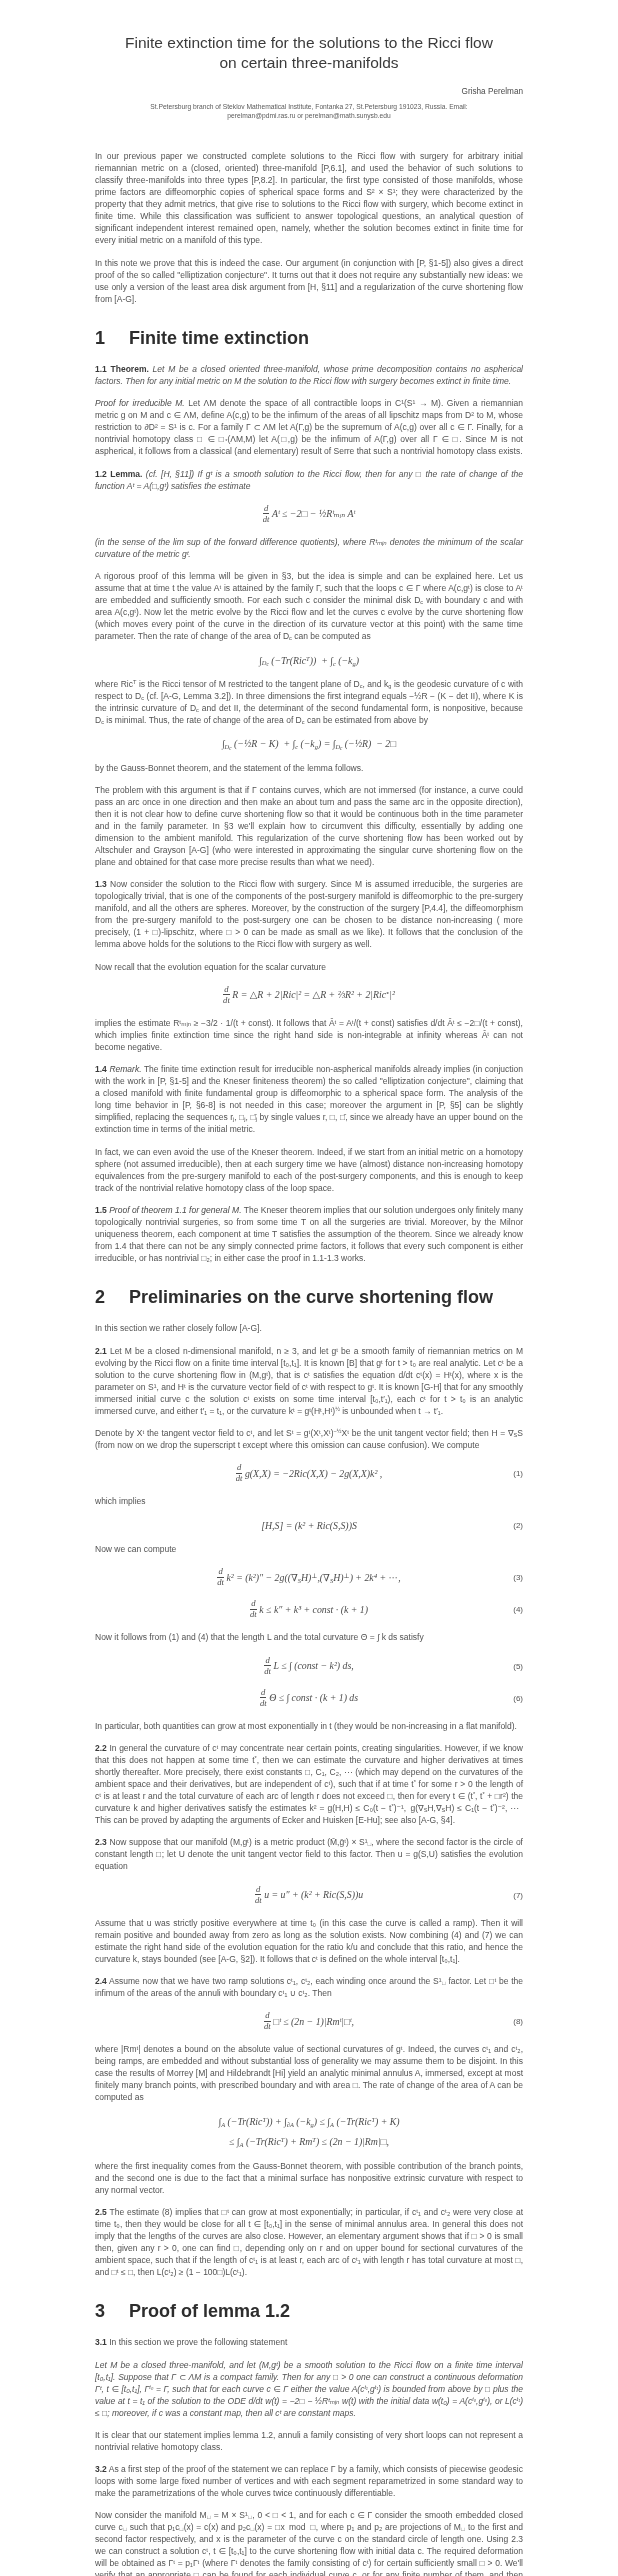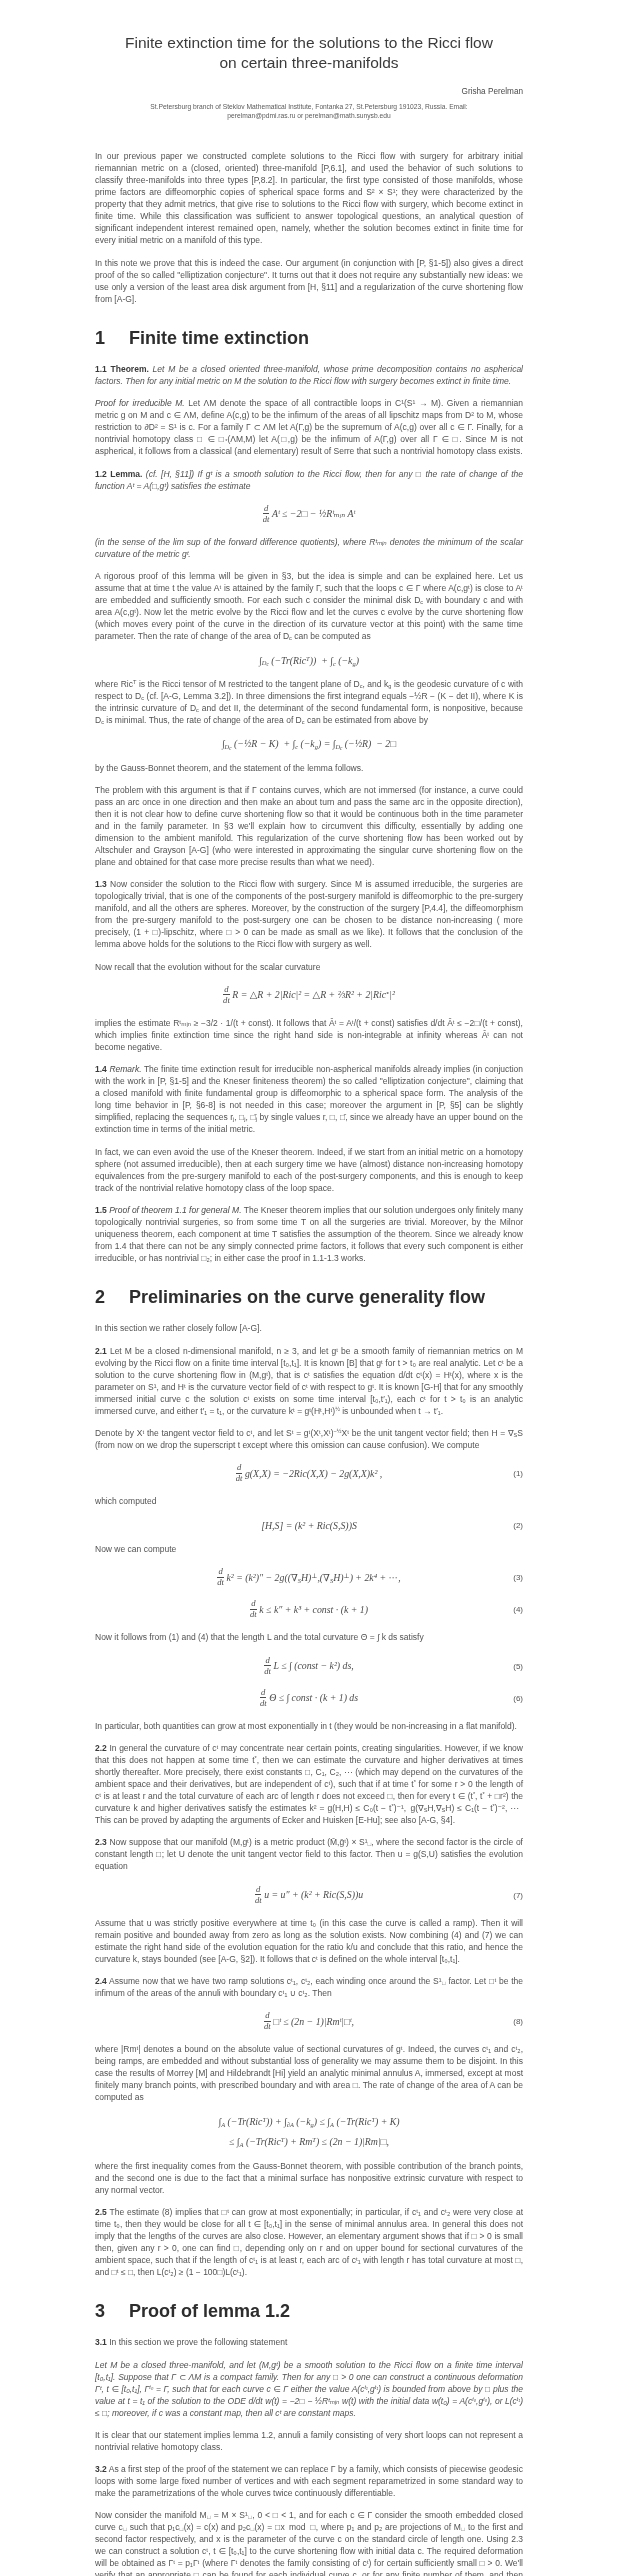"Now recall that the evolution" p.body { text: without -> equation }
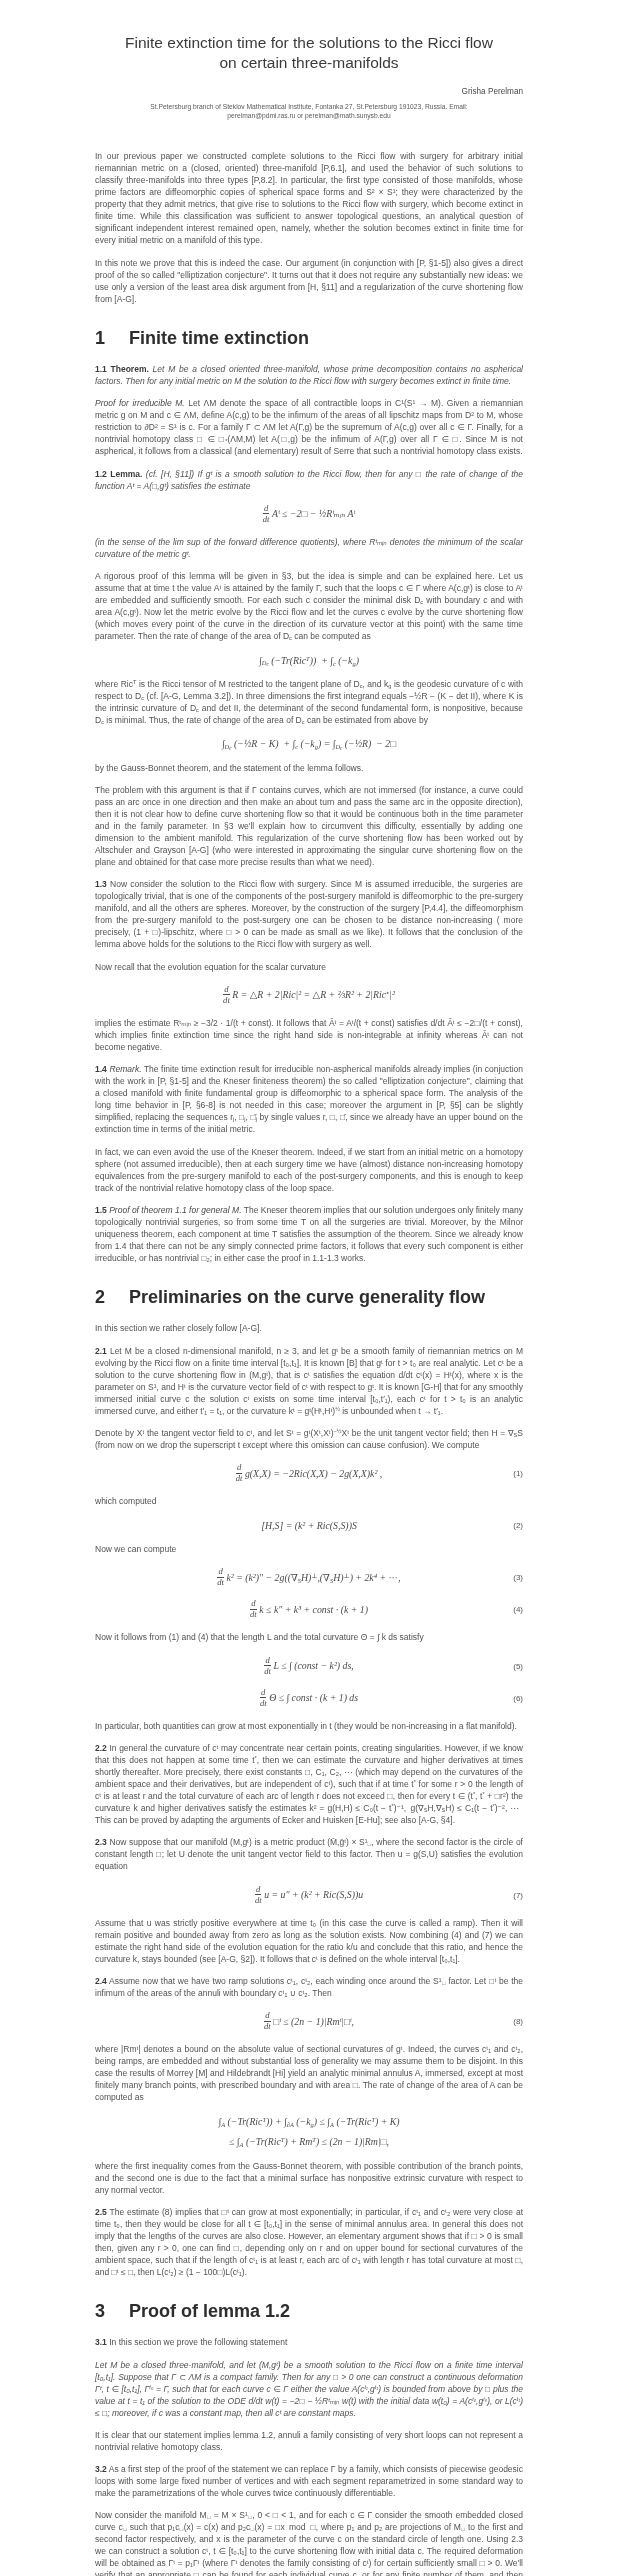"Preliminaries on the curve generality" span.h-title { text: generality -> shortening }
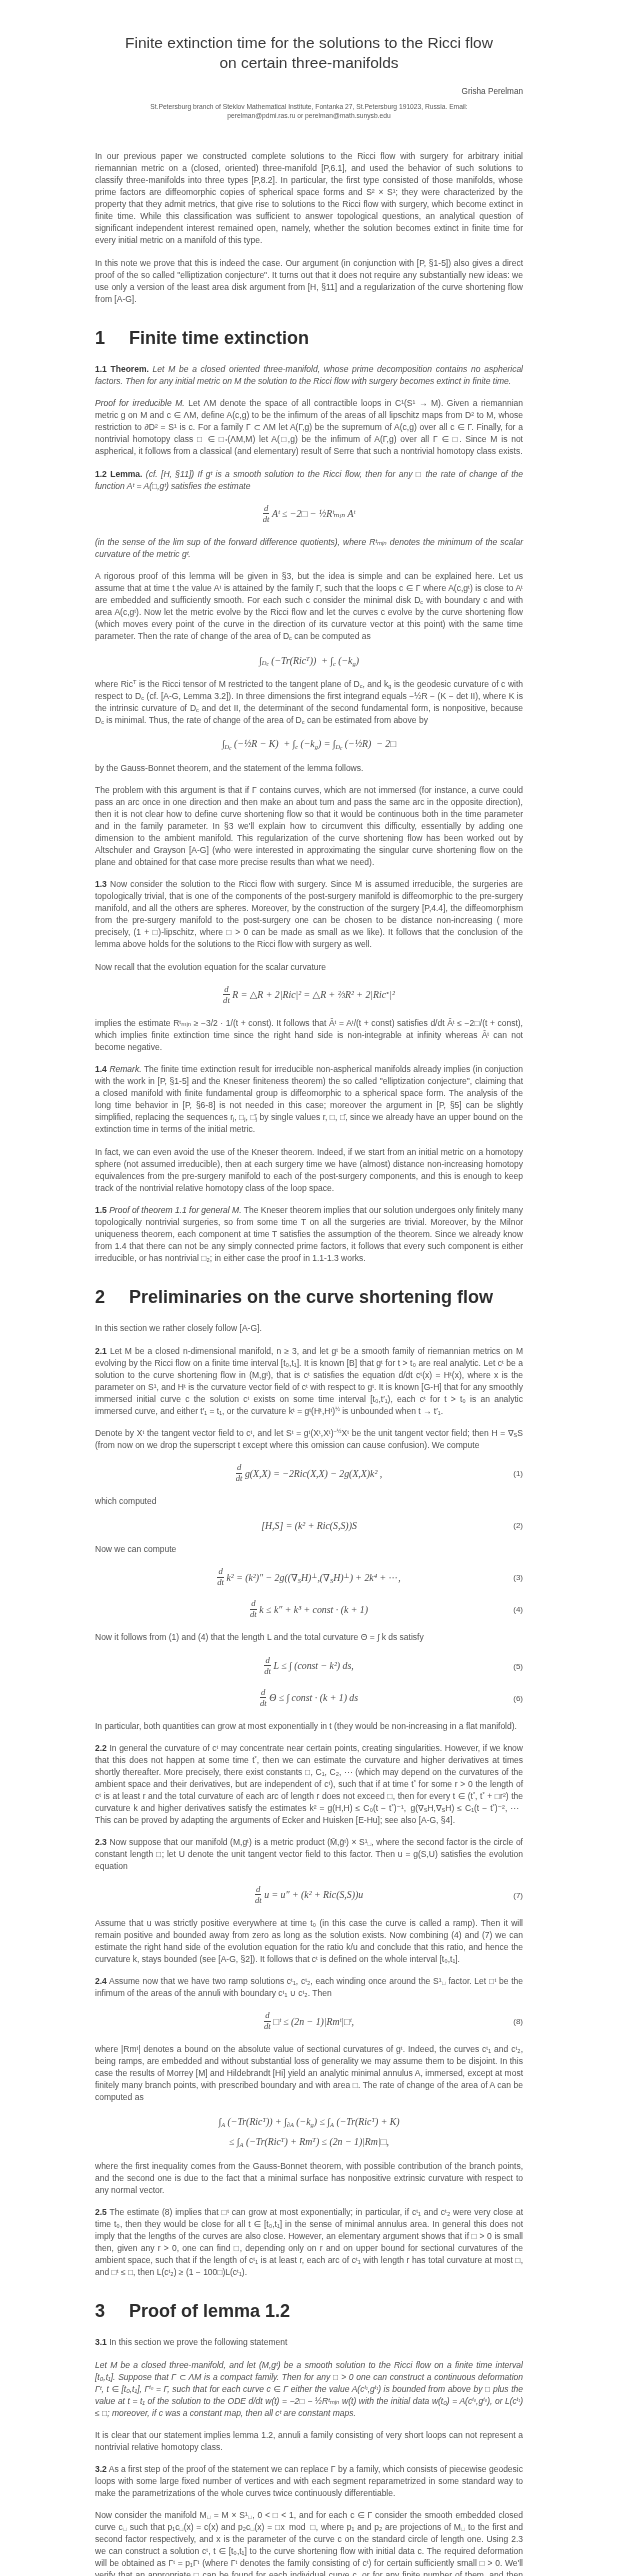"which computed" p.body { text: computed -> implies }
